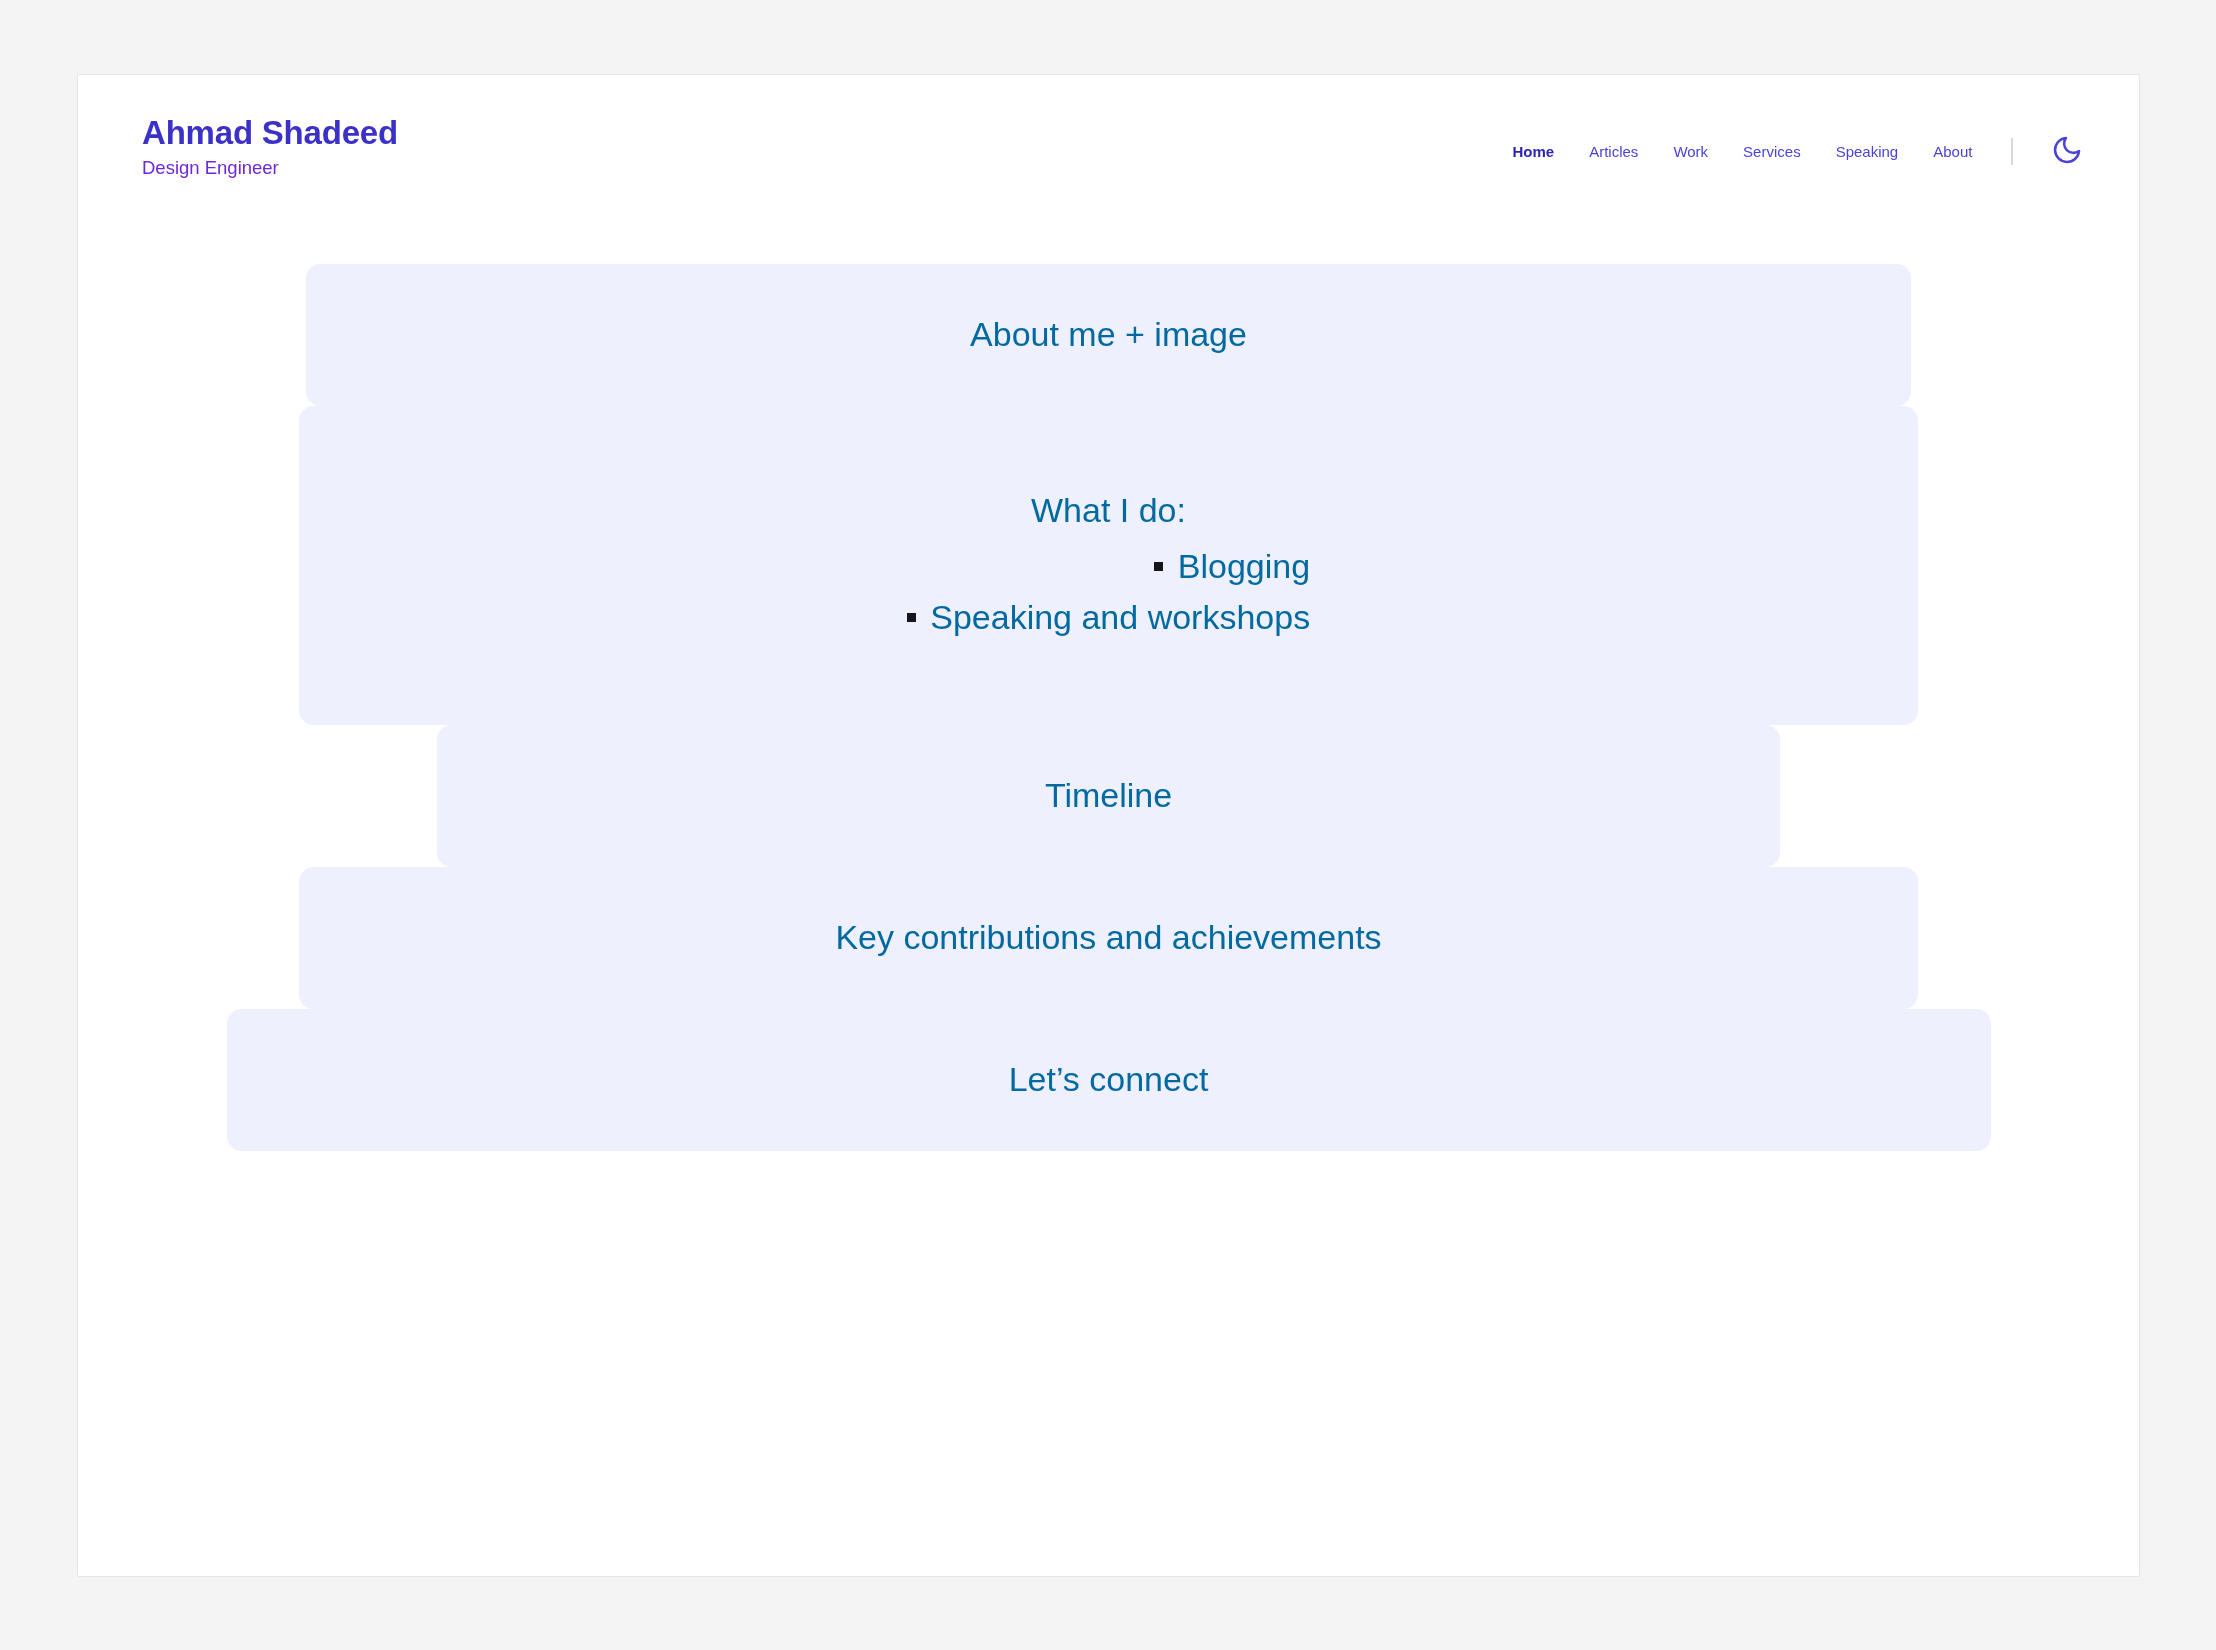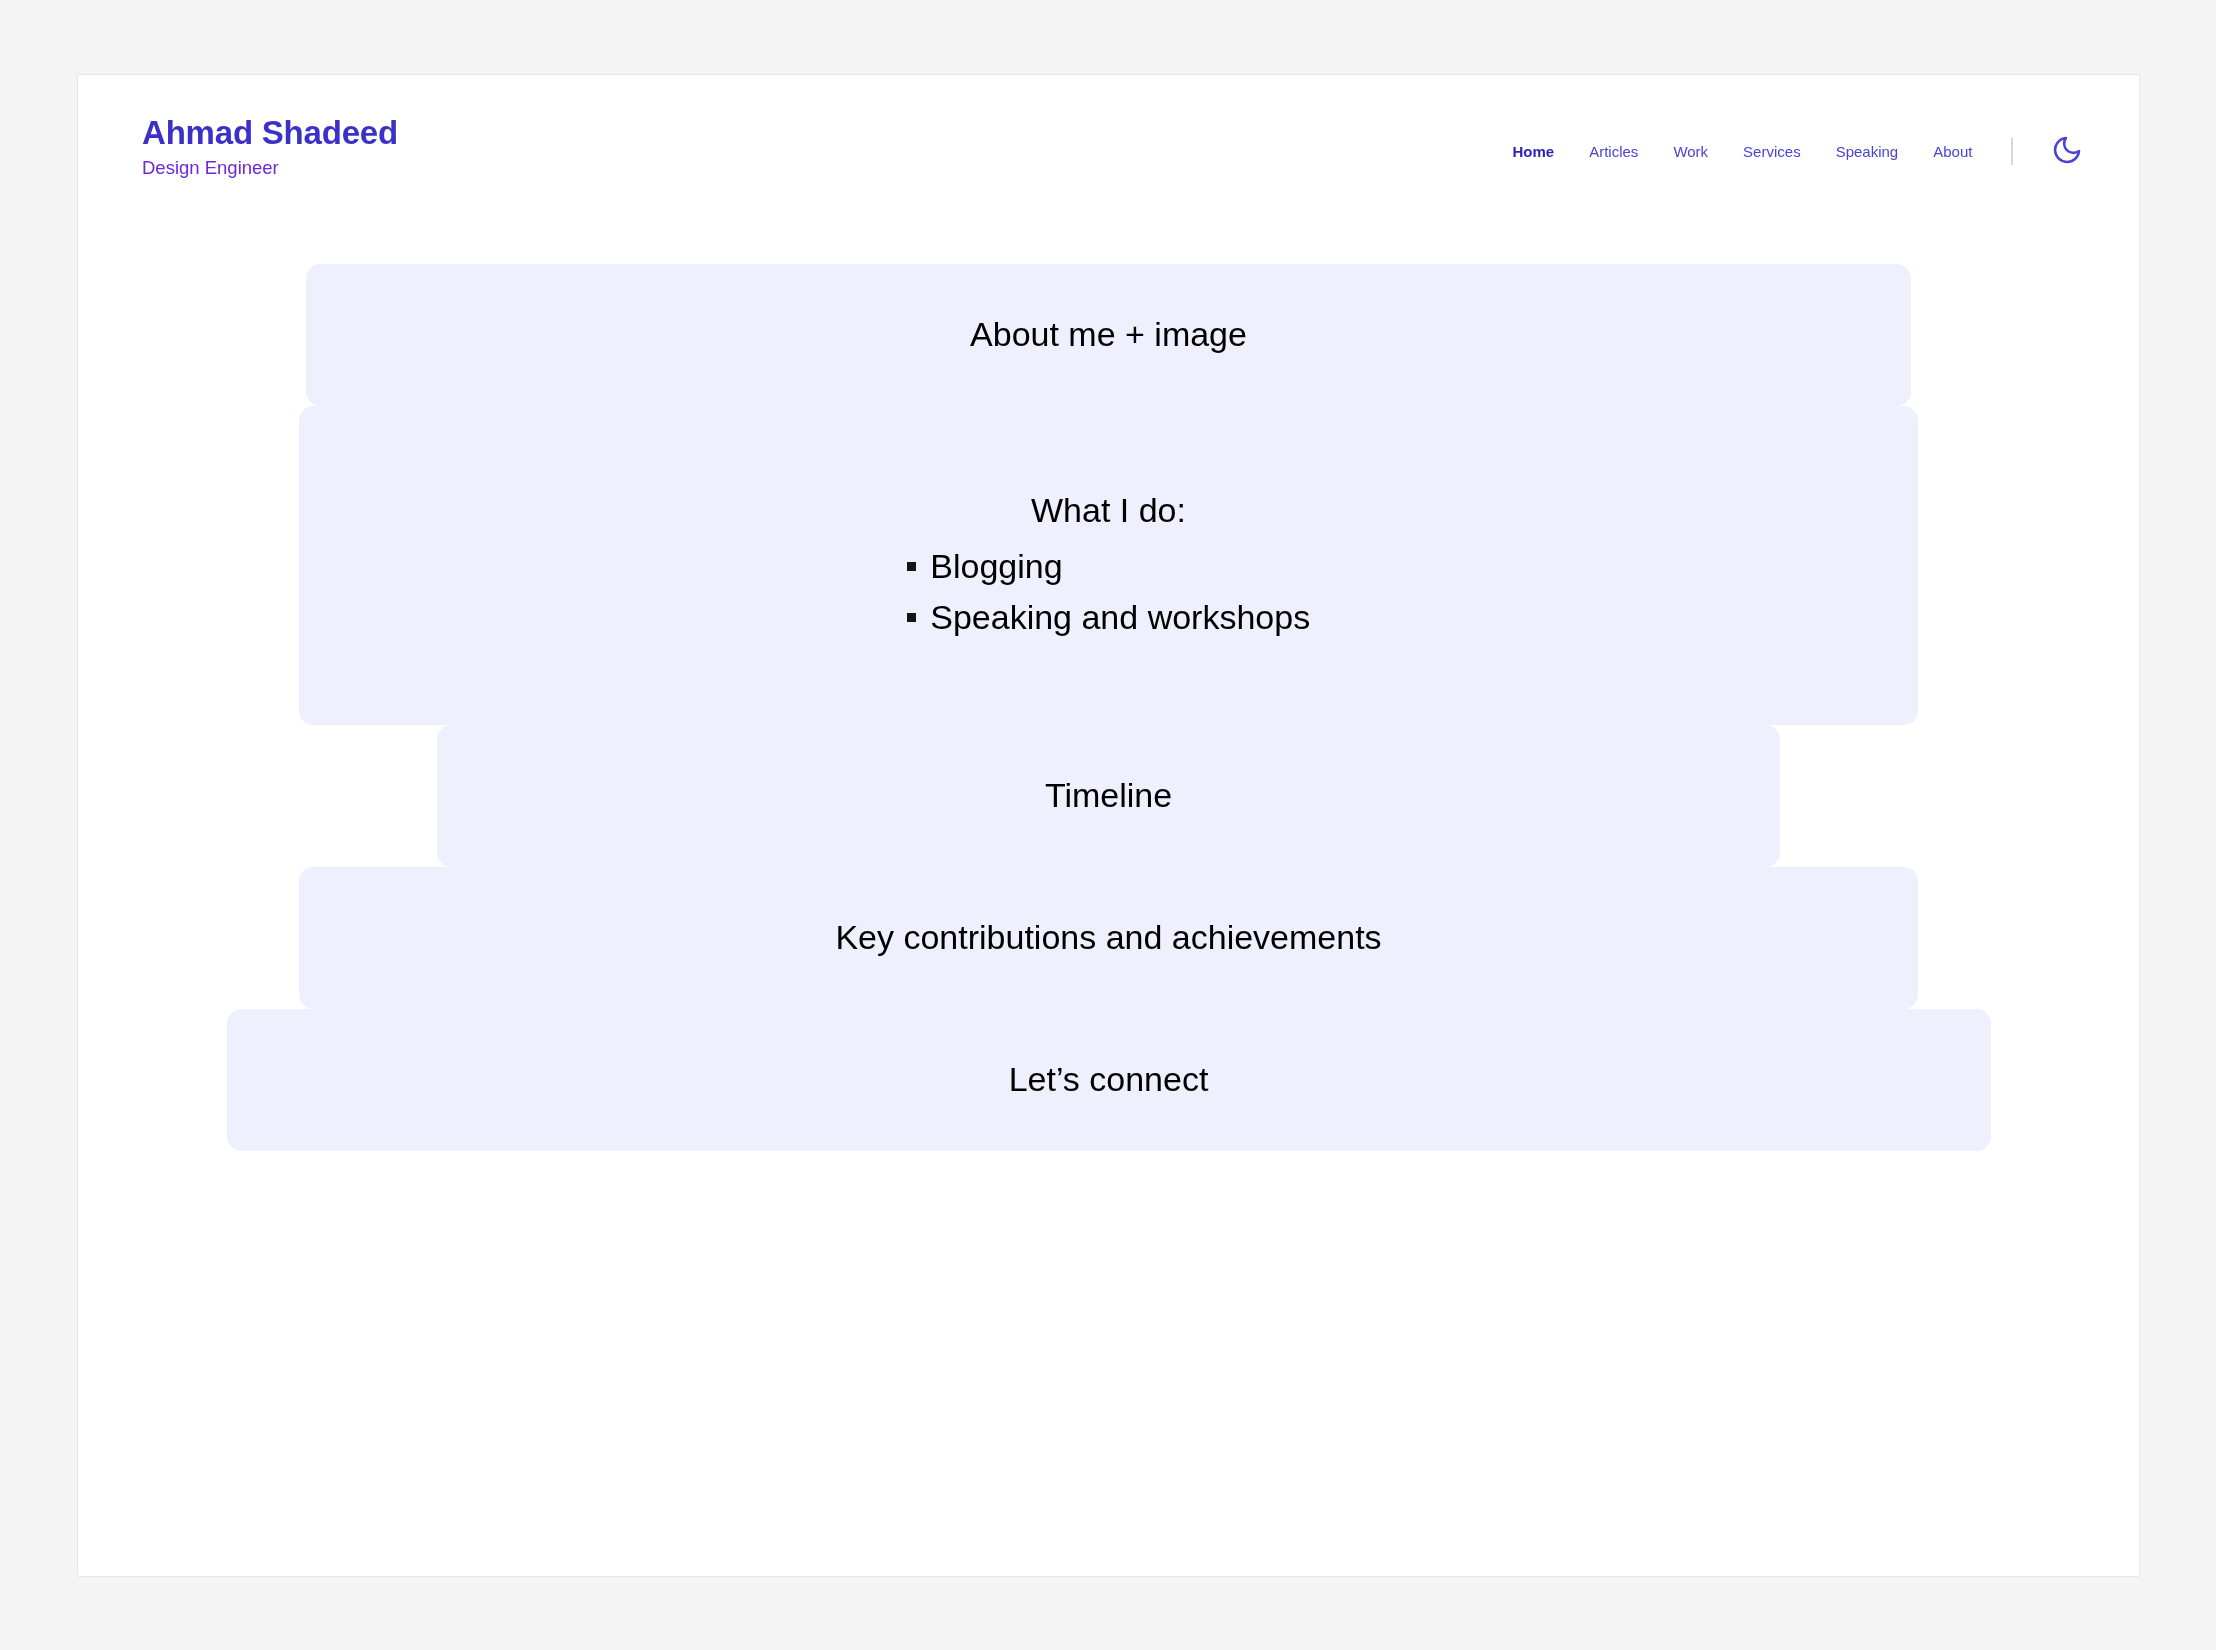"About me + image" .block { color: #000000 -> #0369a1 }
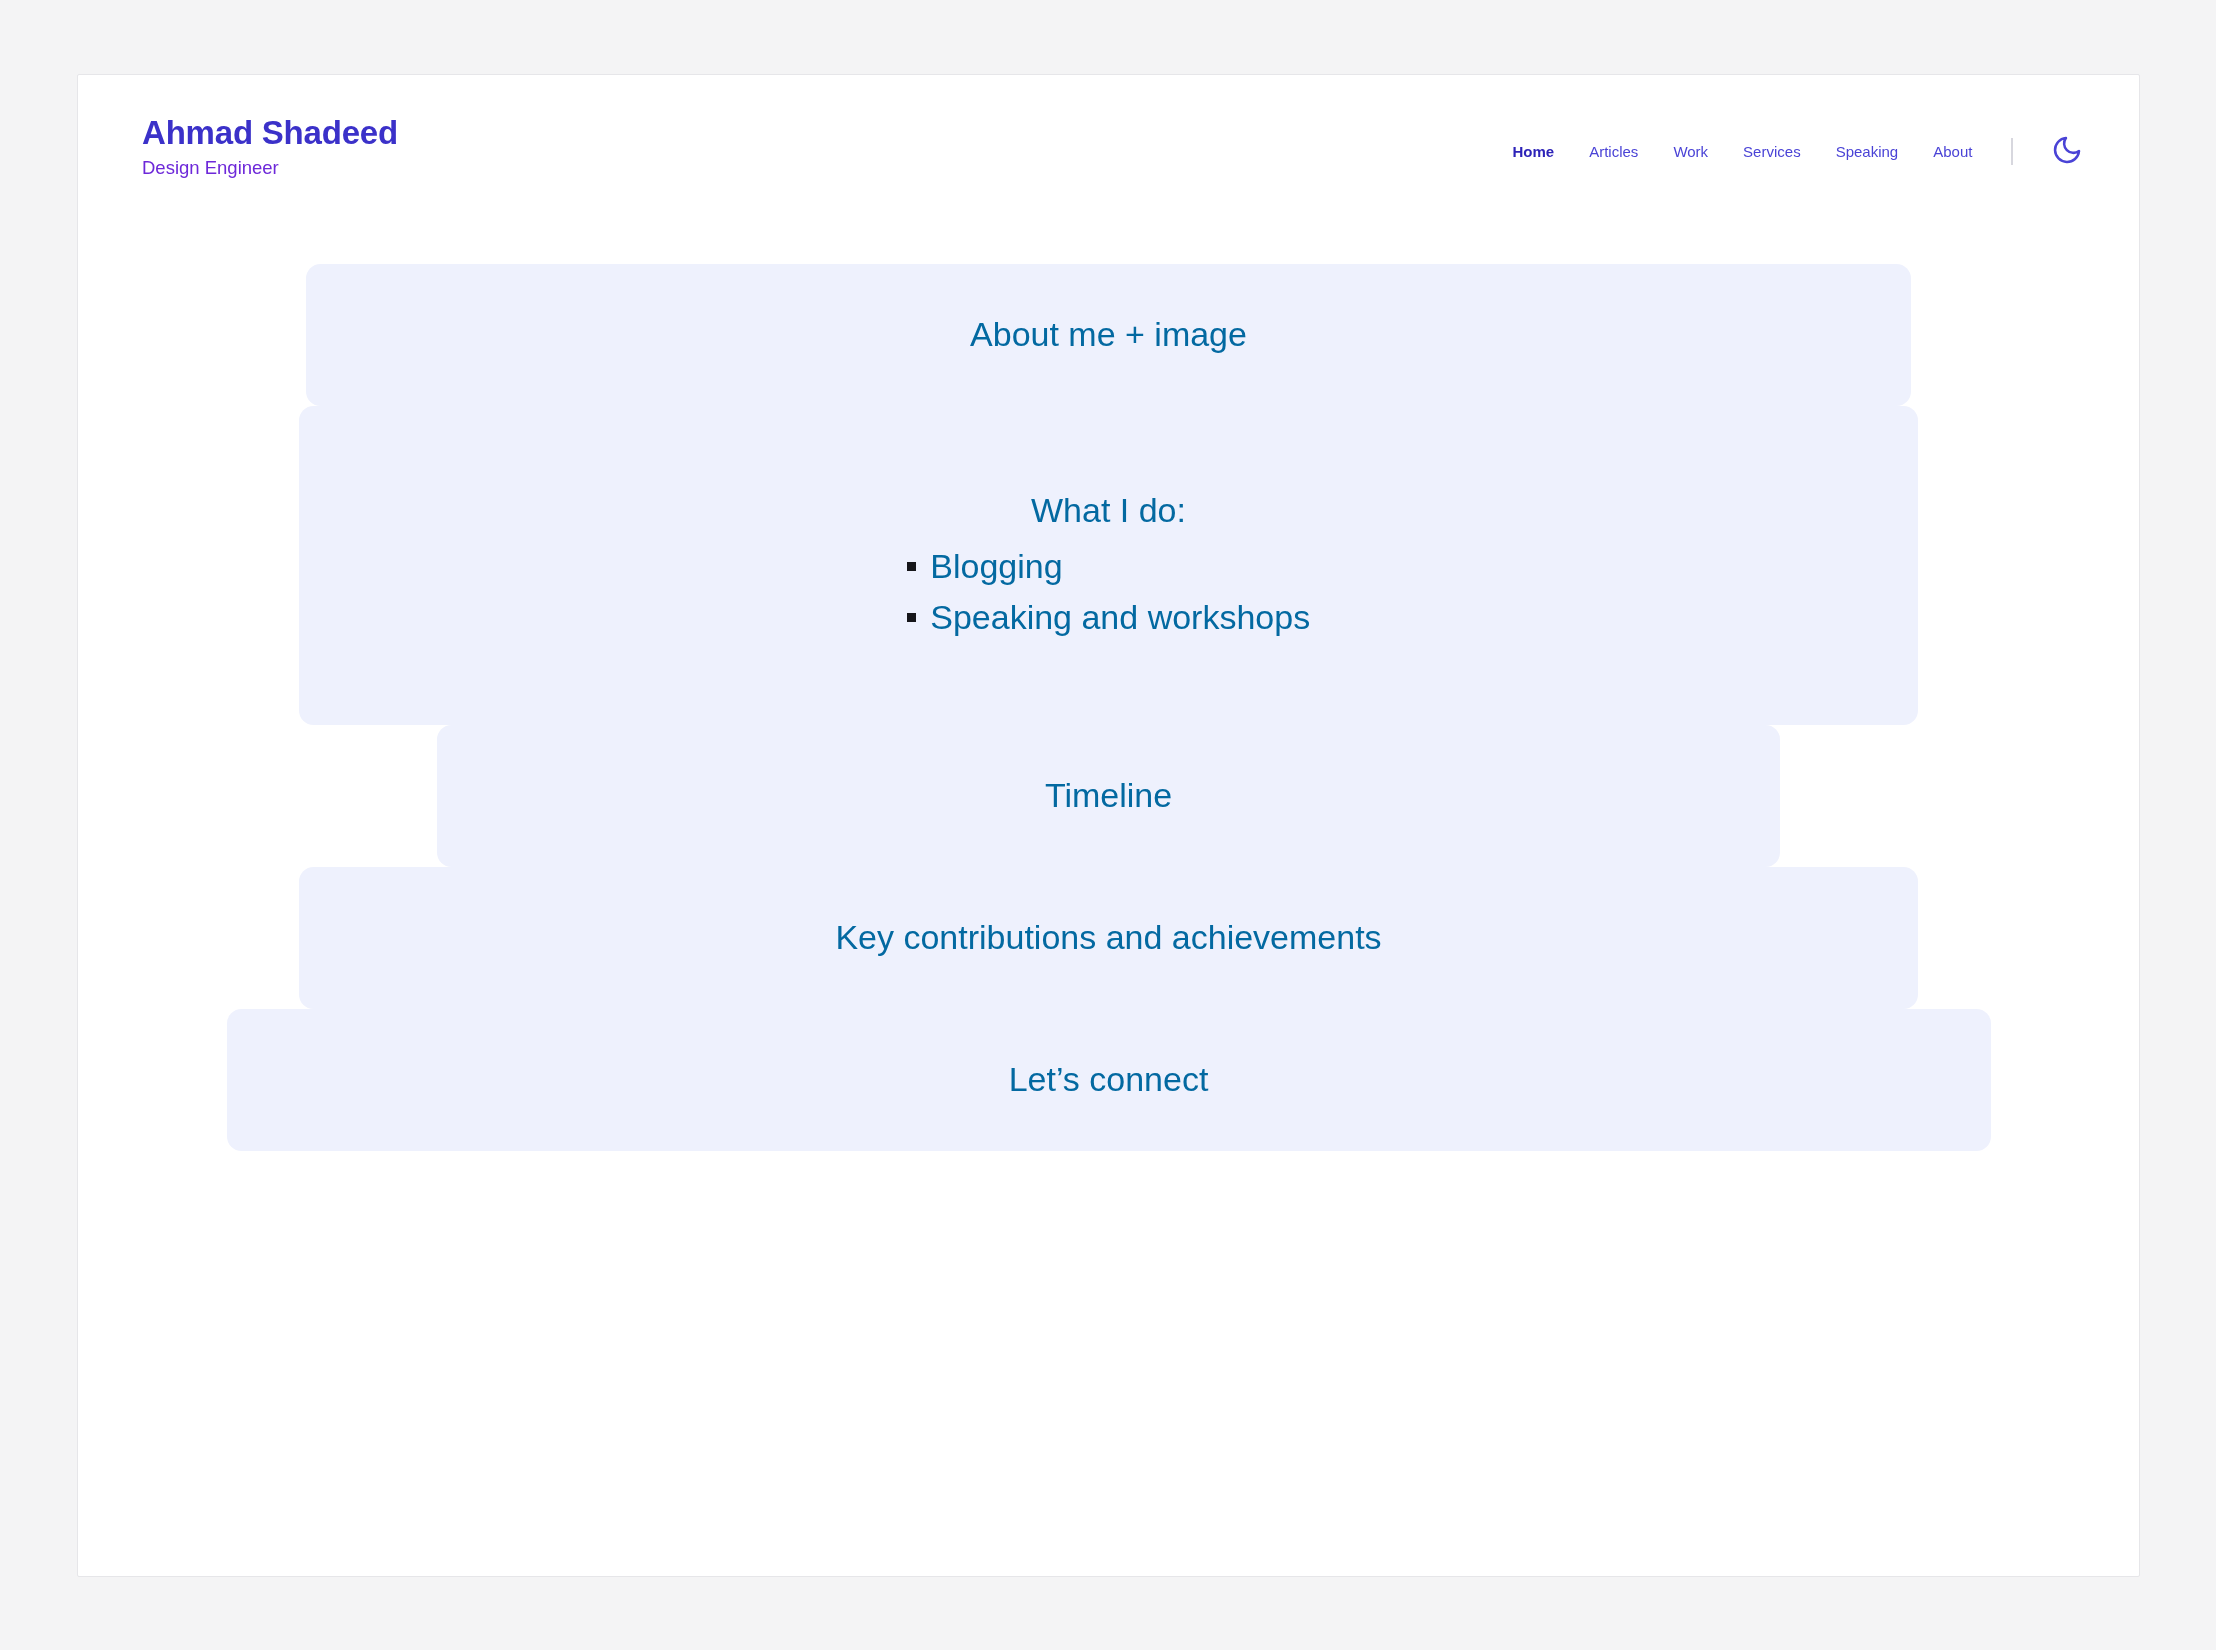"Blogging" .whatido-list { align-items: flex-start -> flex-end }
